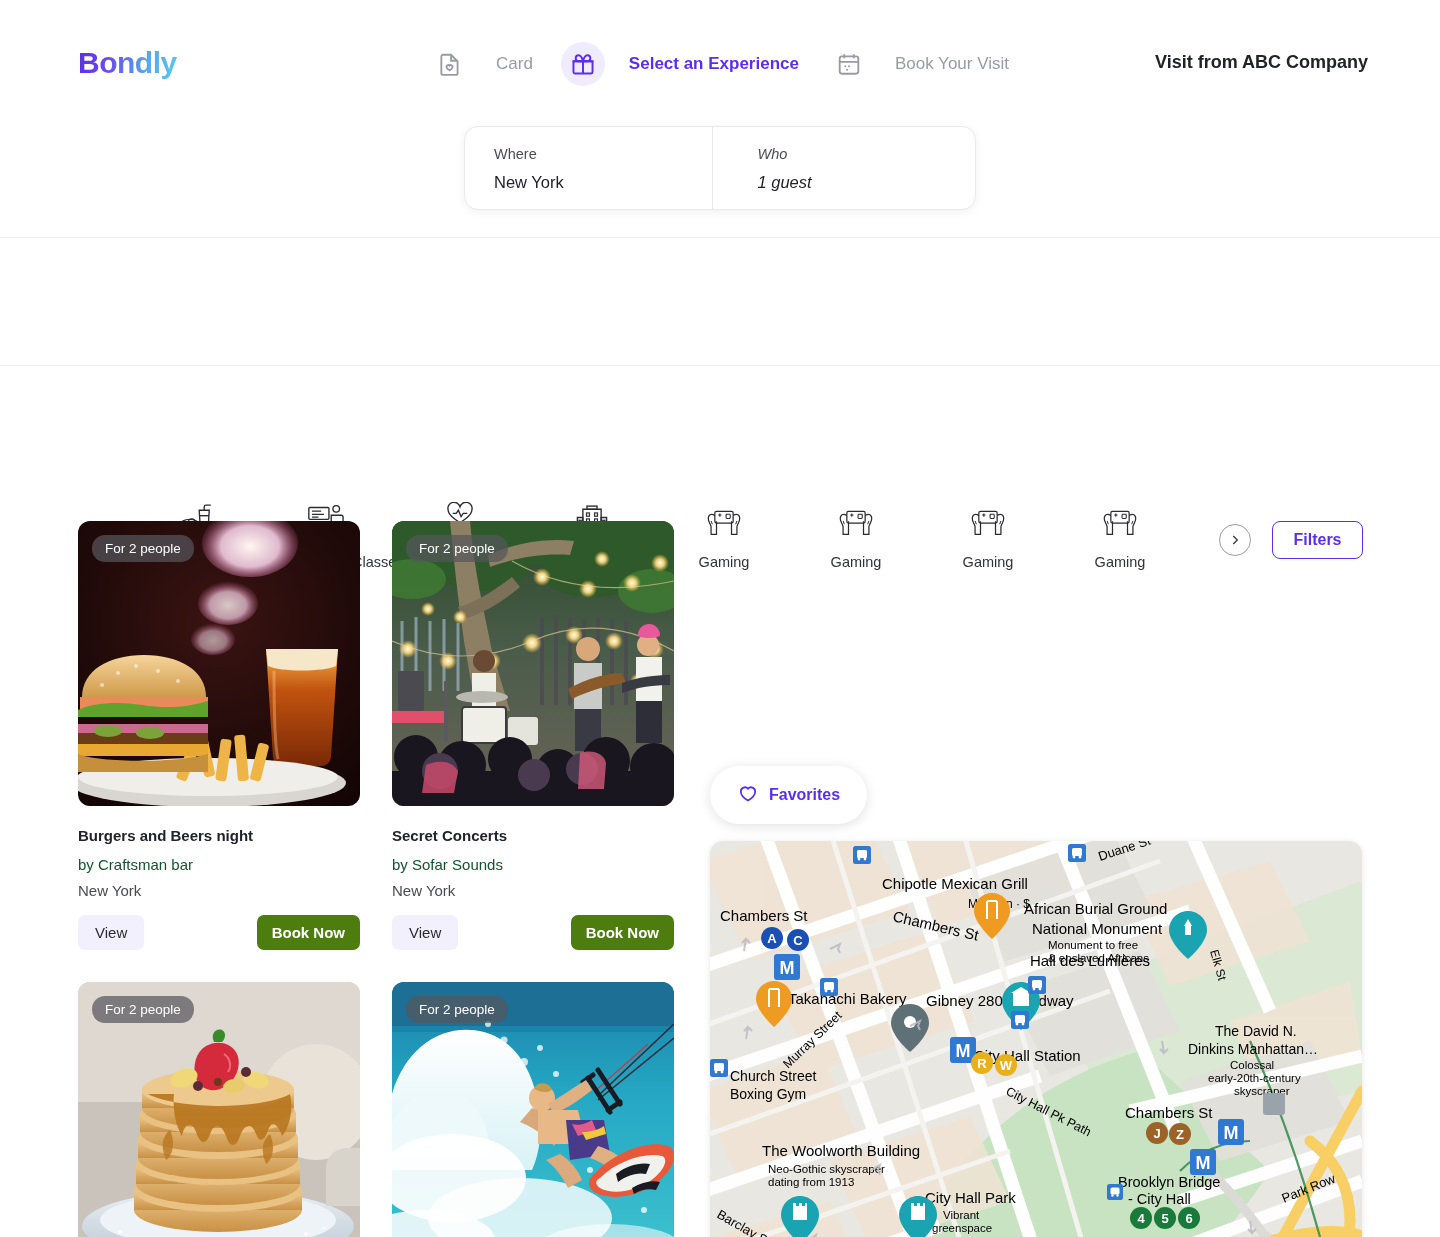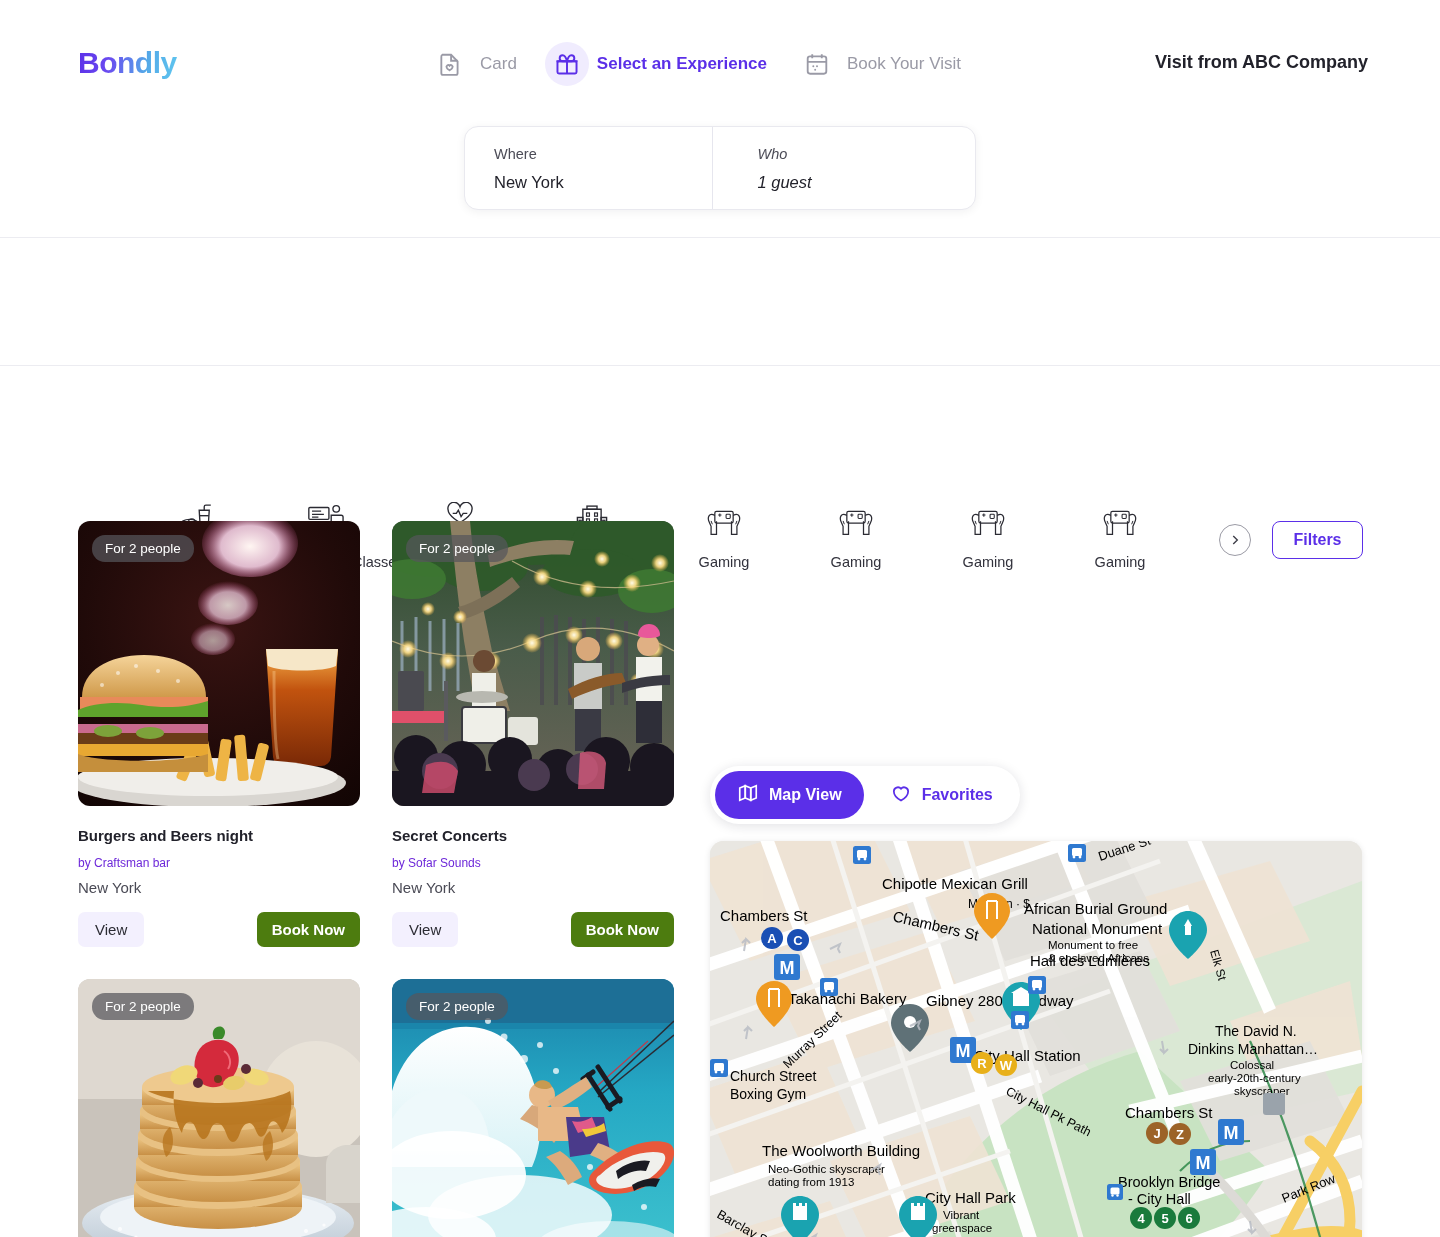"Card" .step { gap: 8px -> 24px }
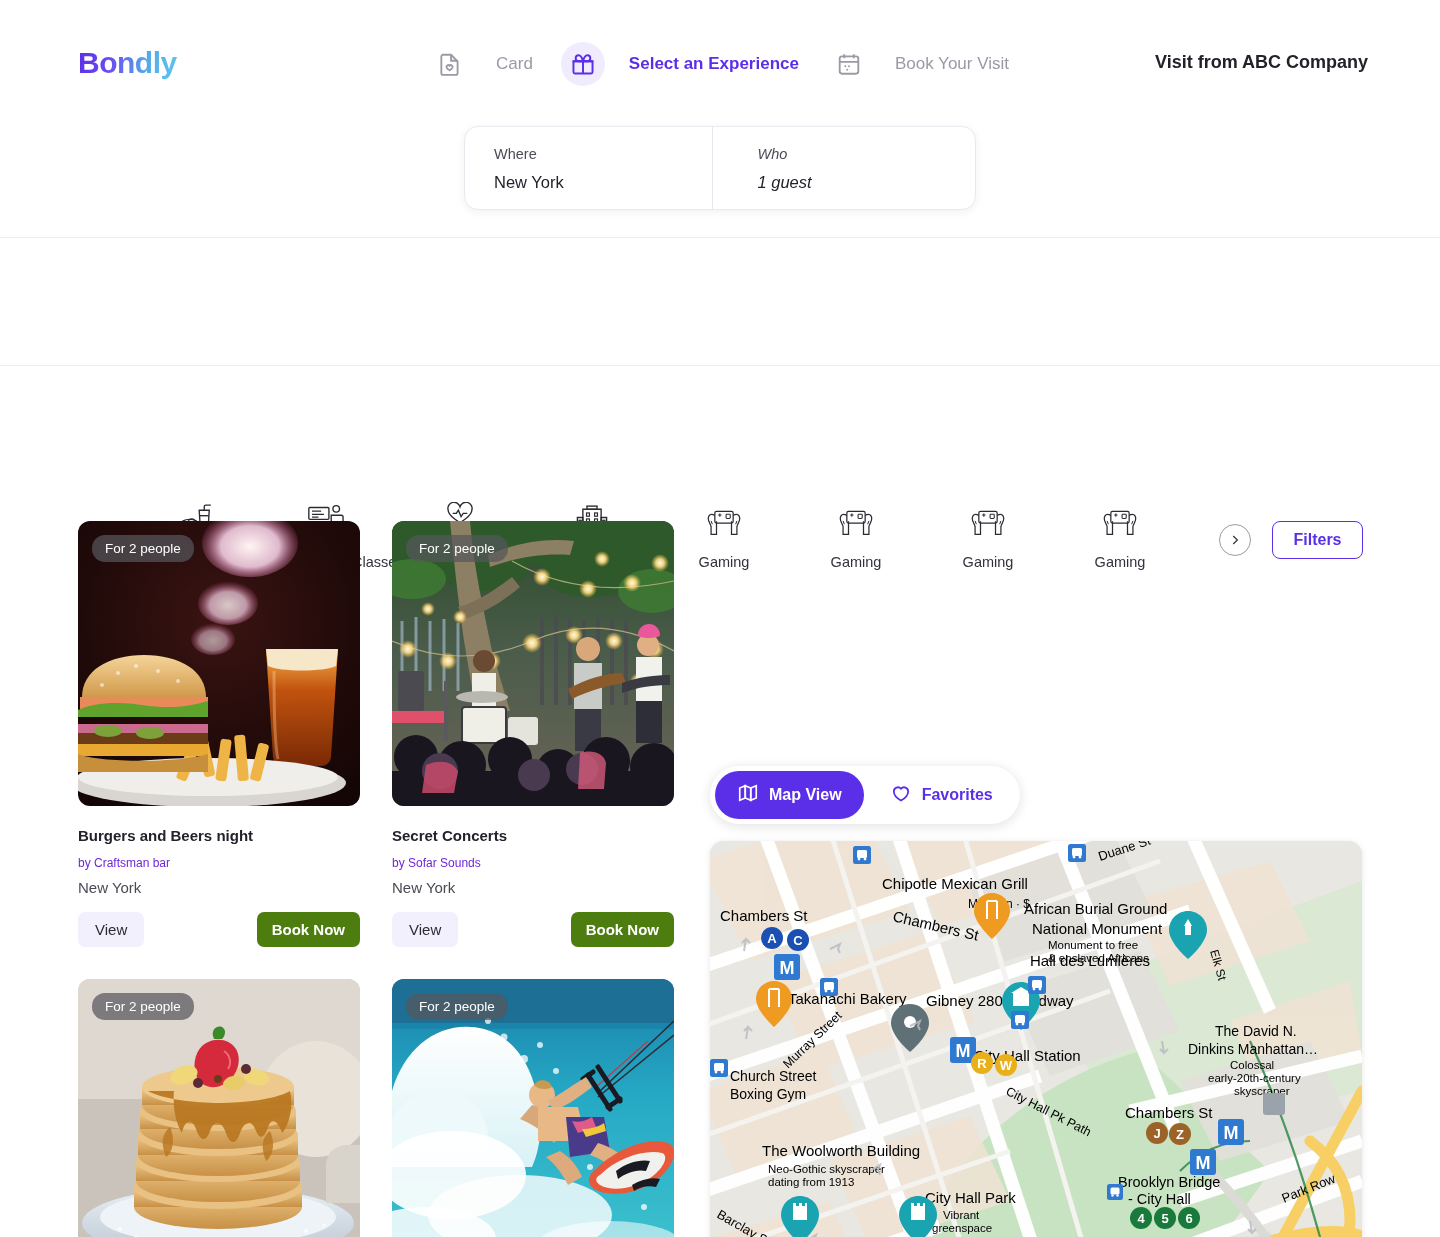"Map View" button.vt-btn { html: <button> <span> <svg> <path></path> <path></path> <path></path> </svg> </span> <span>Map View</span> </button> -> none }
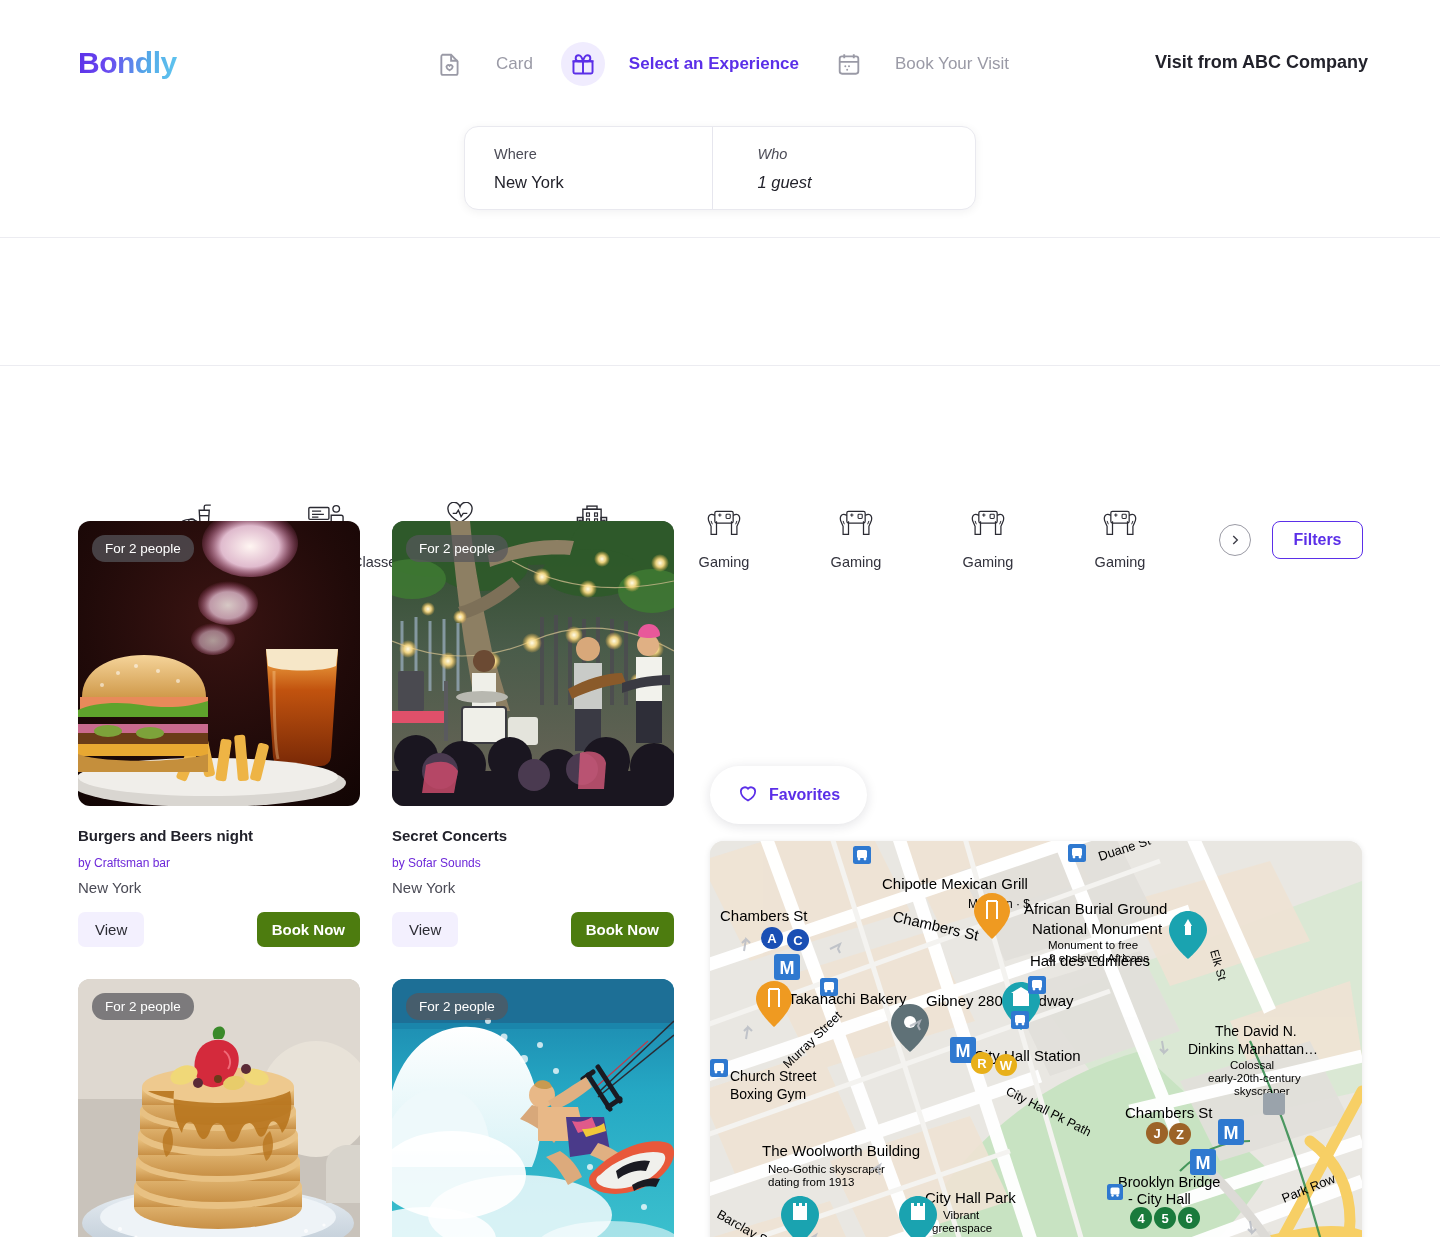"by Craftsman bar" .card-by { color: #6d28d9 -> #14532d; font-size: 12px -> 15px }
